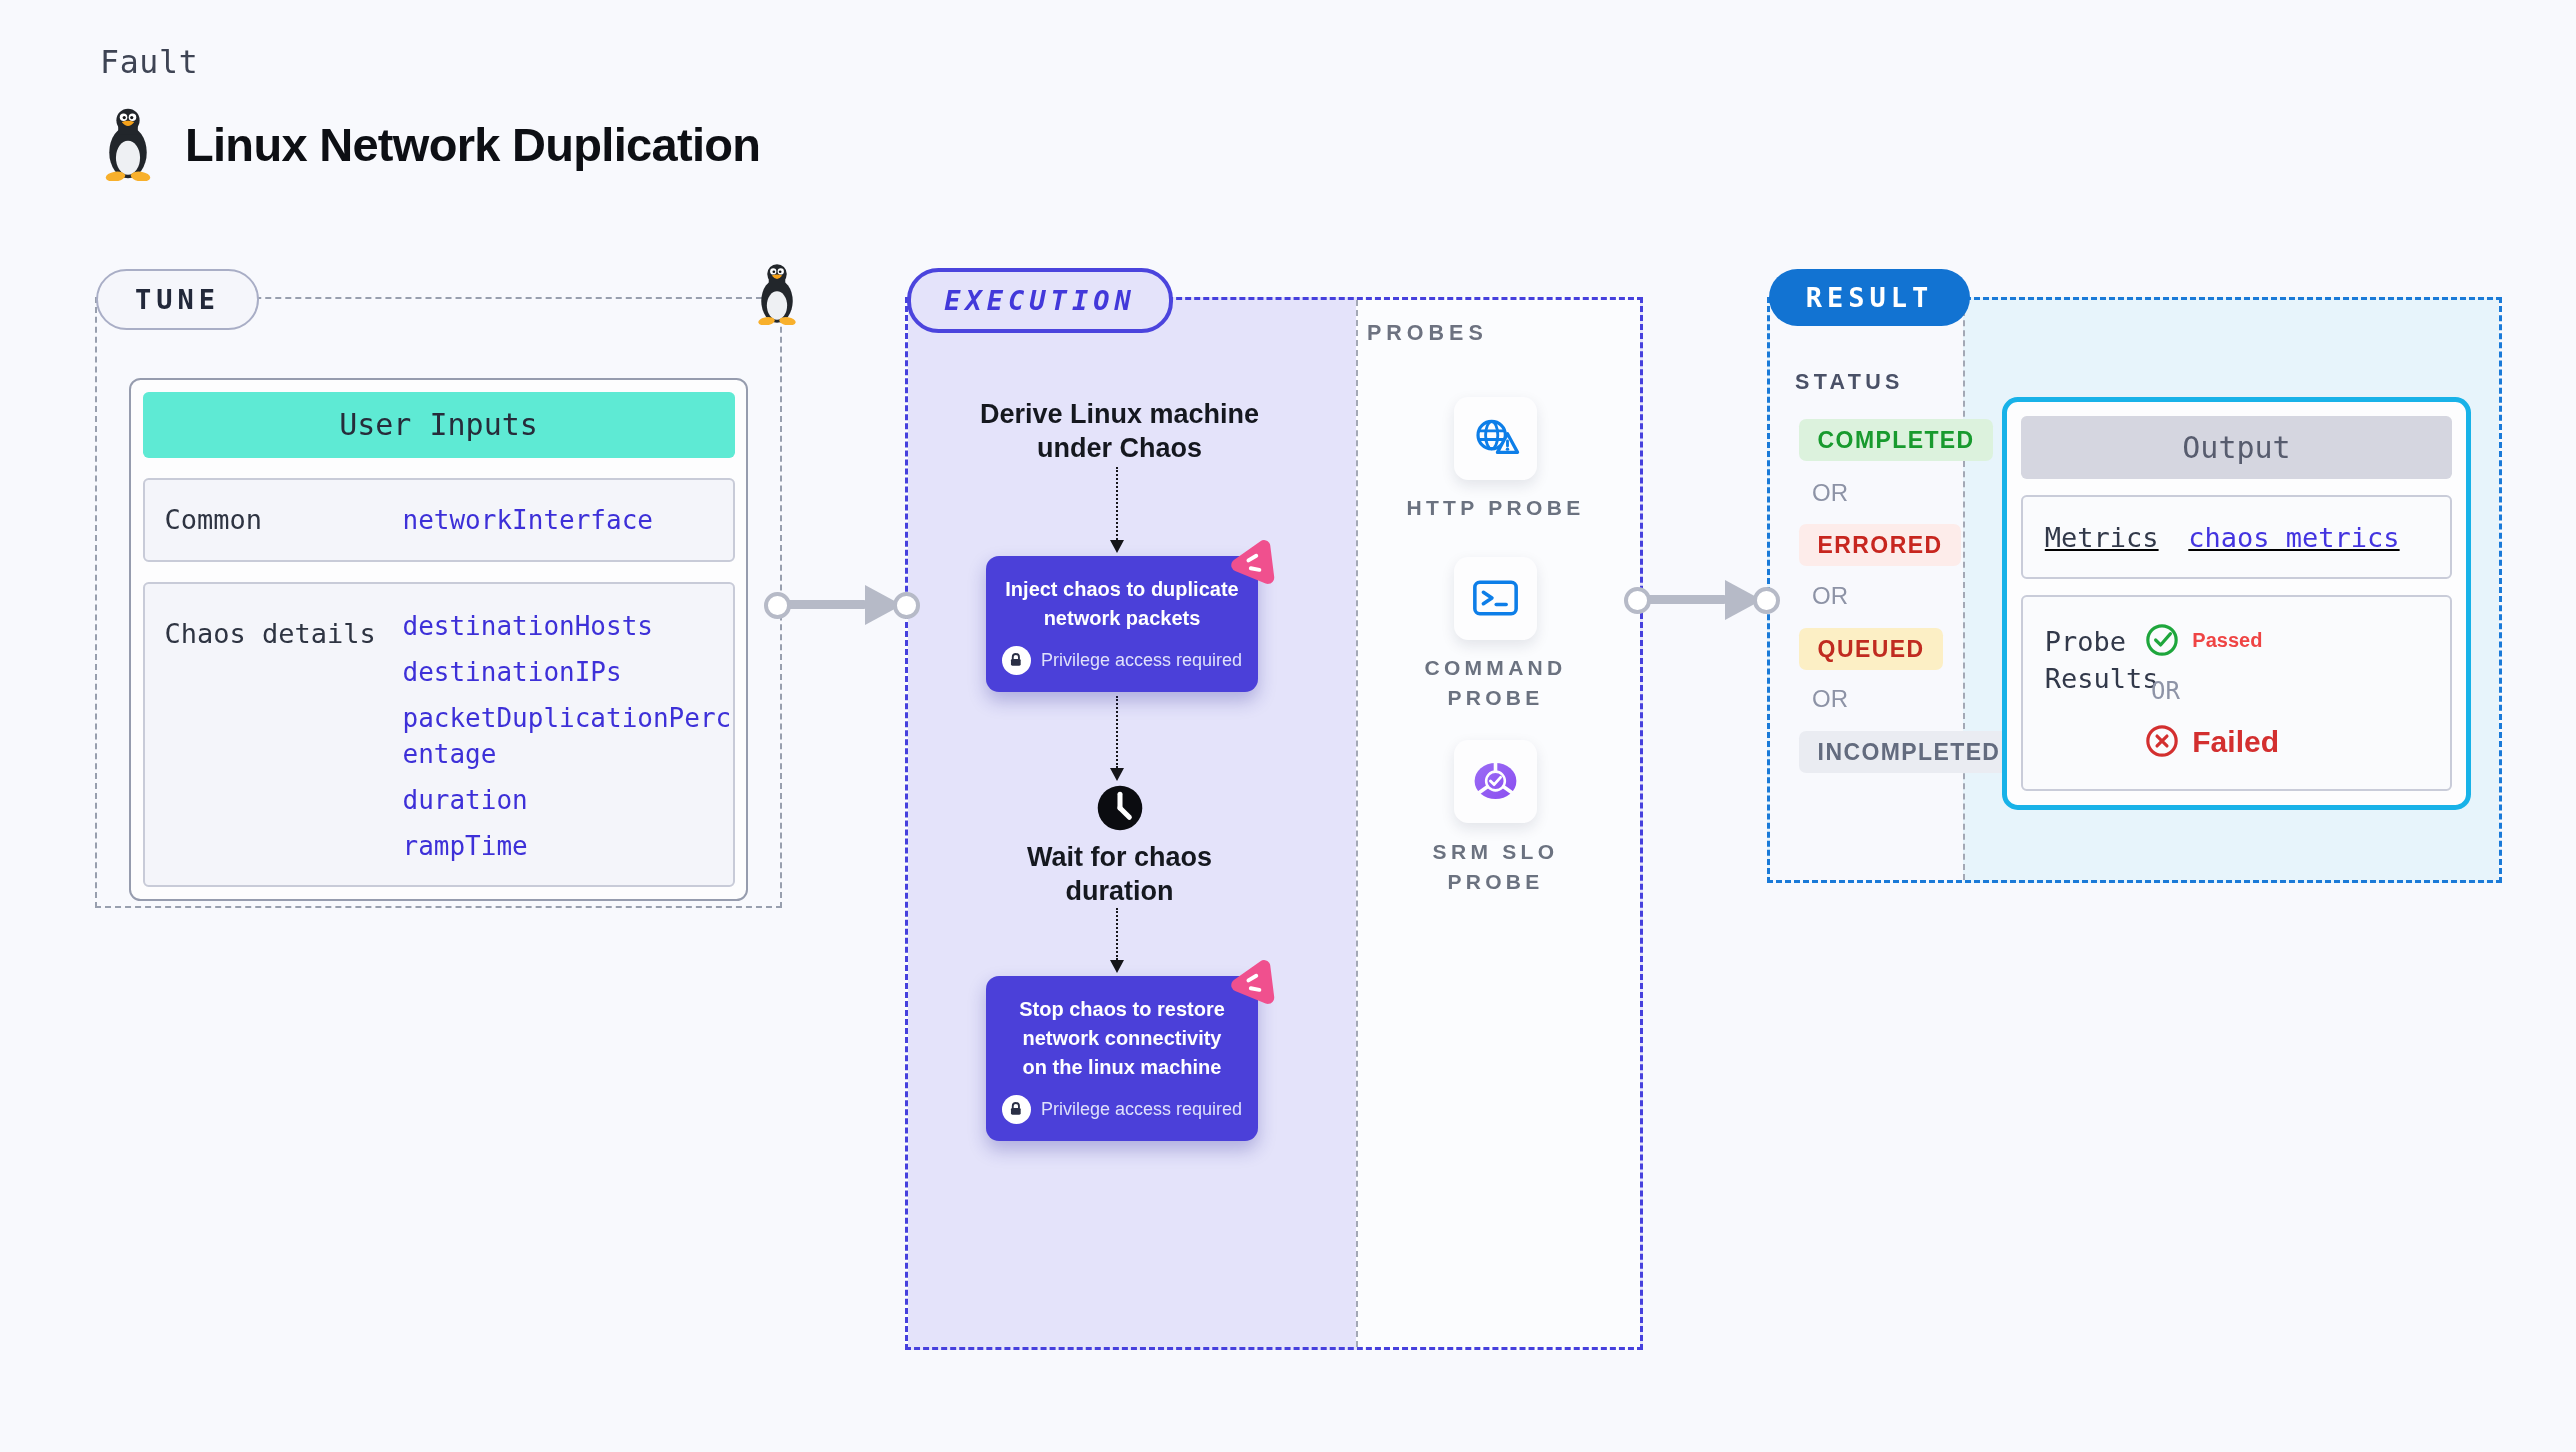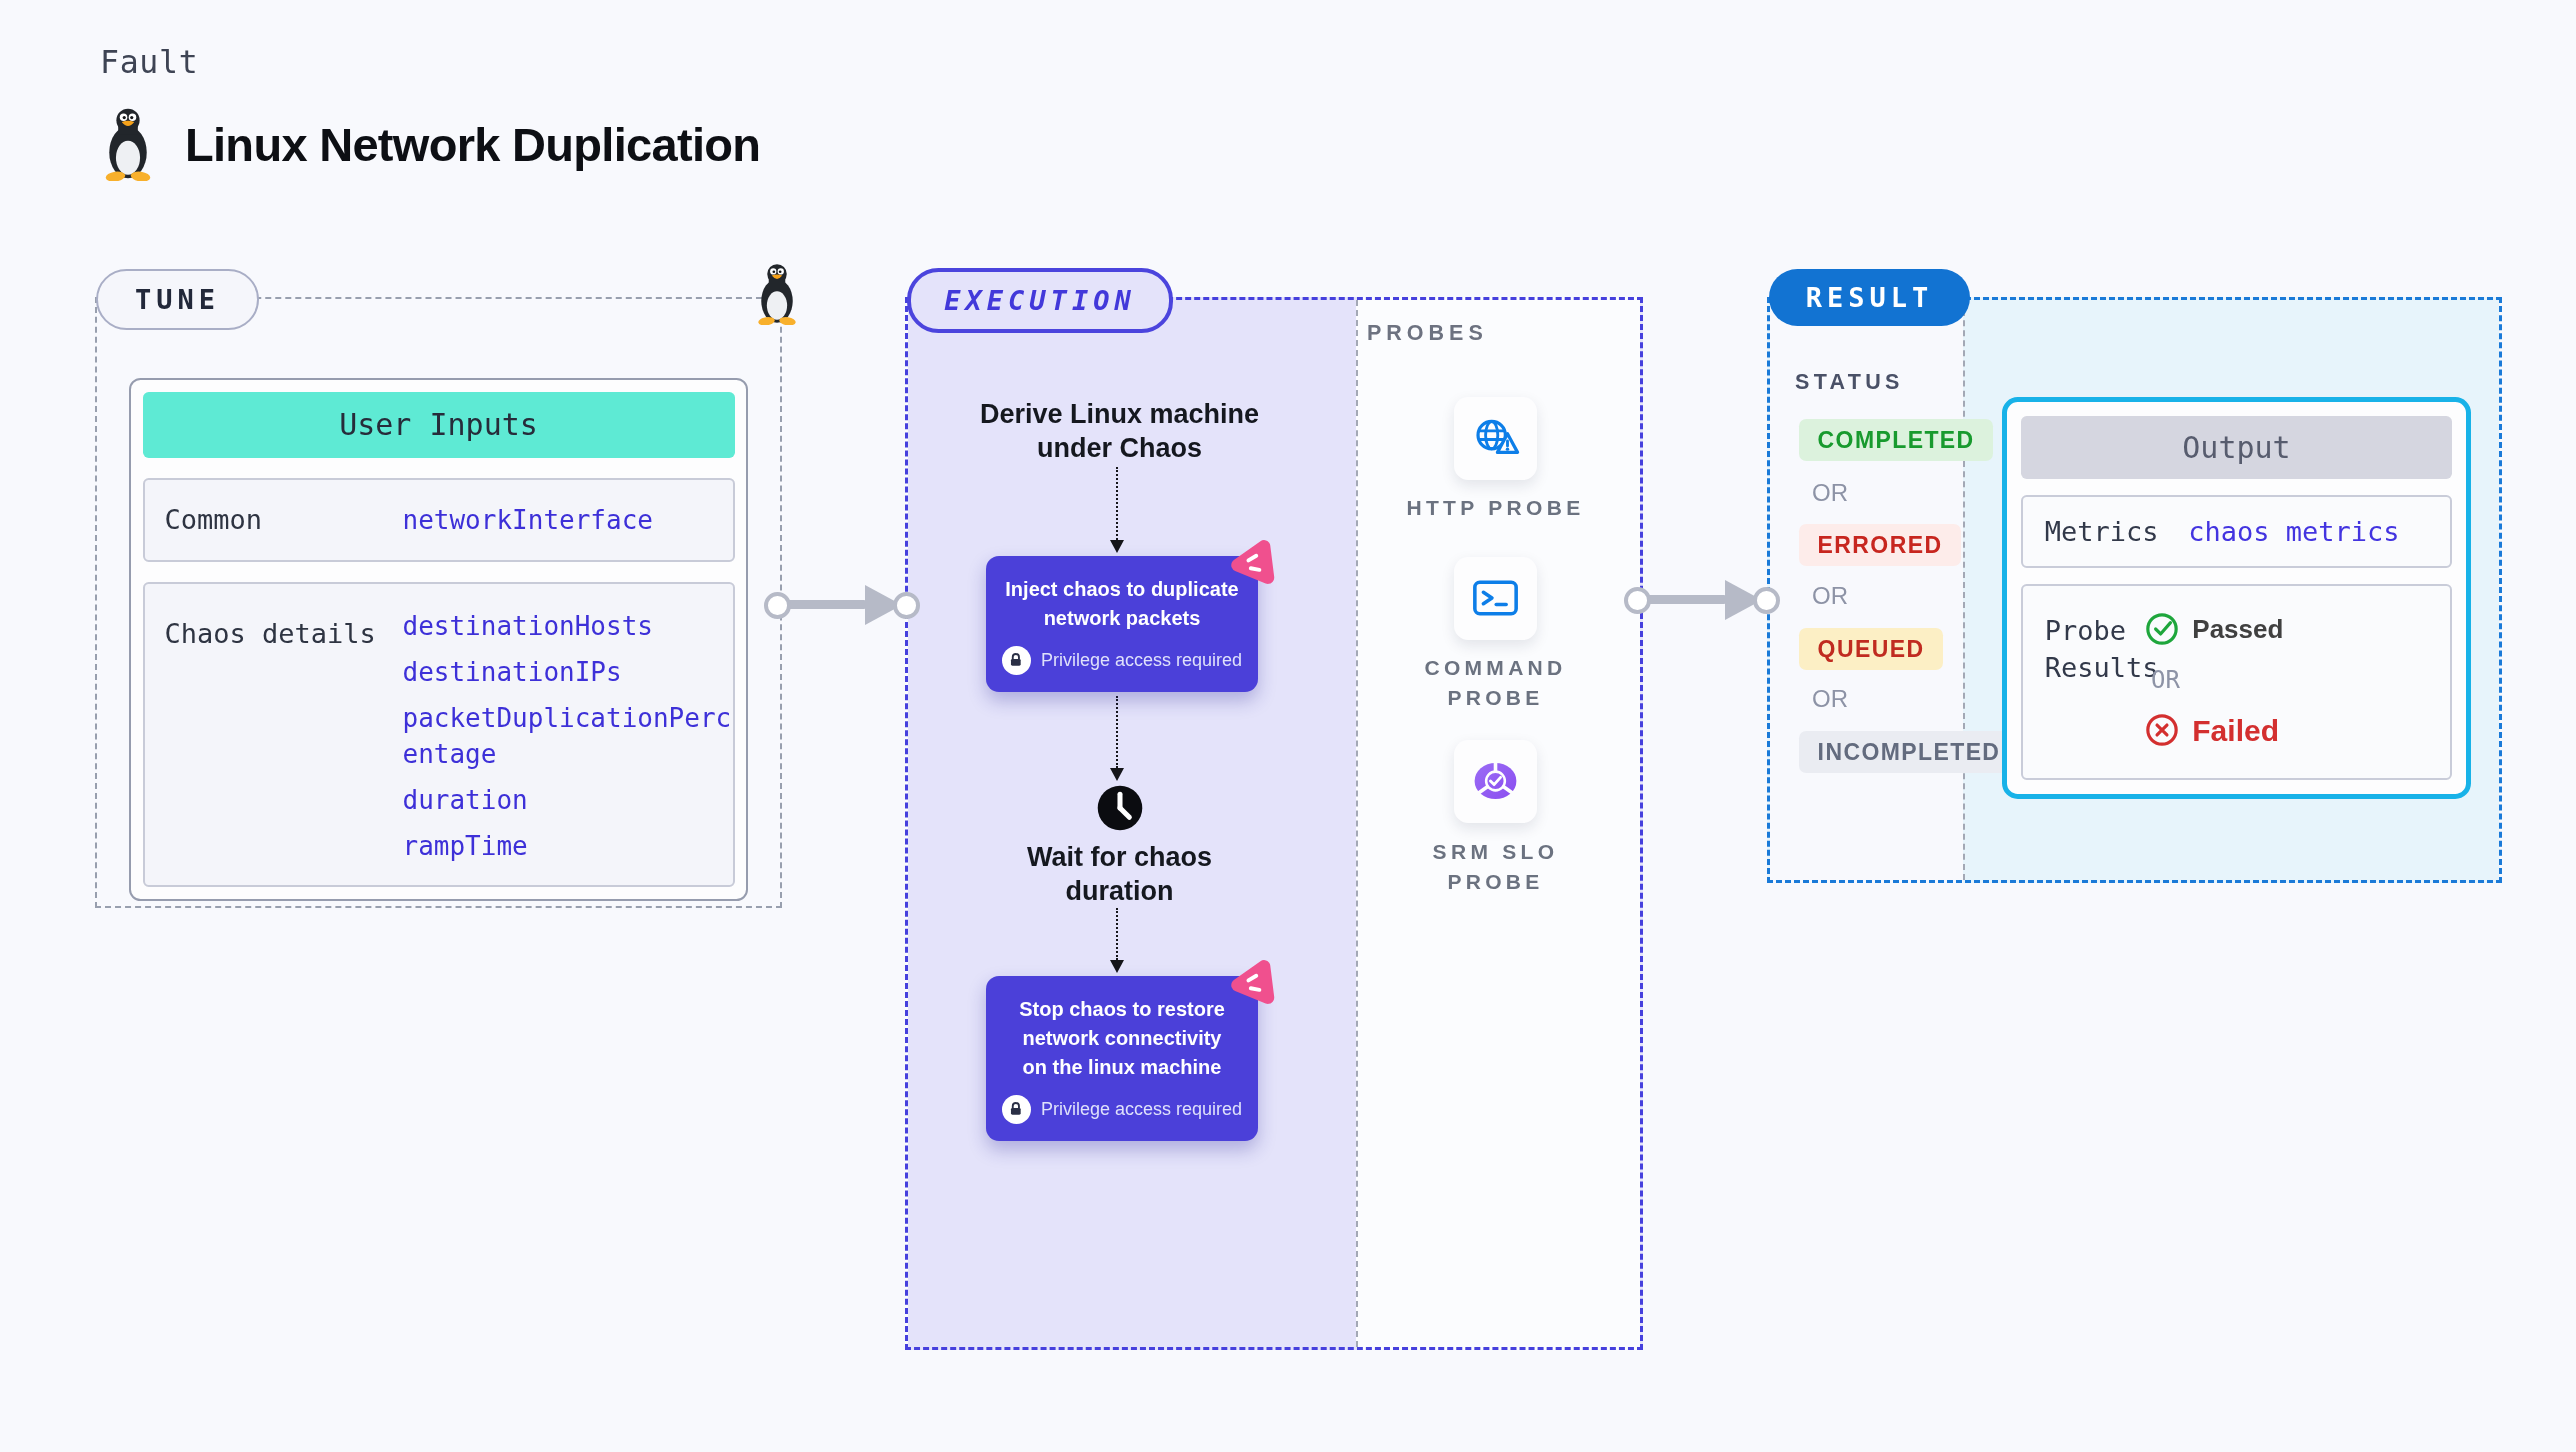"Metrics" .row-metrics { height: 73px -> 84px; text-decoration: none -> underline }
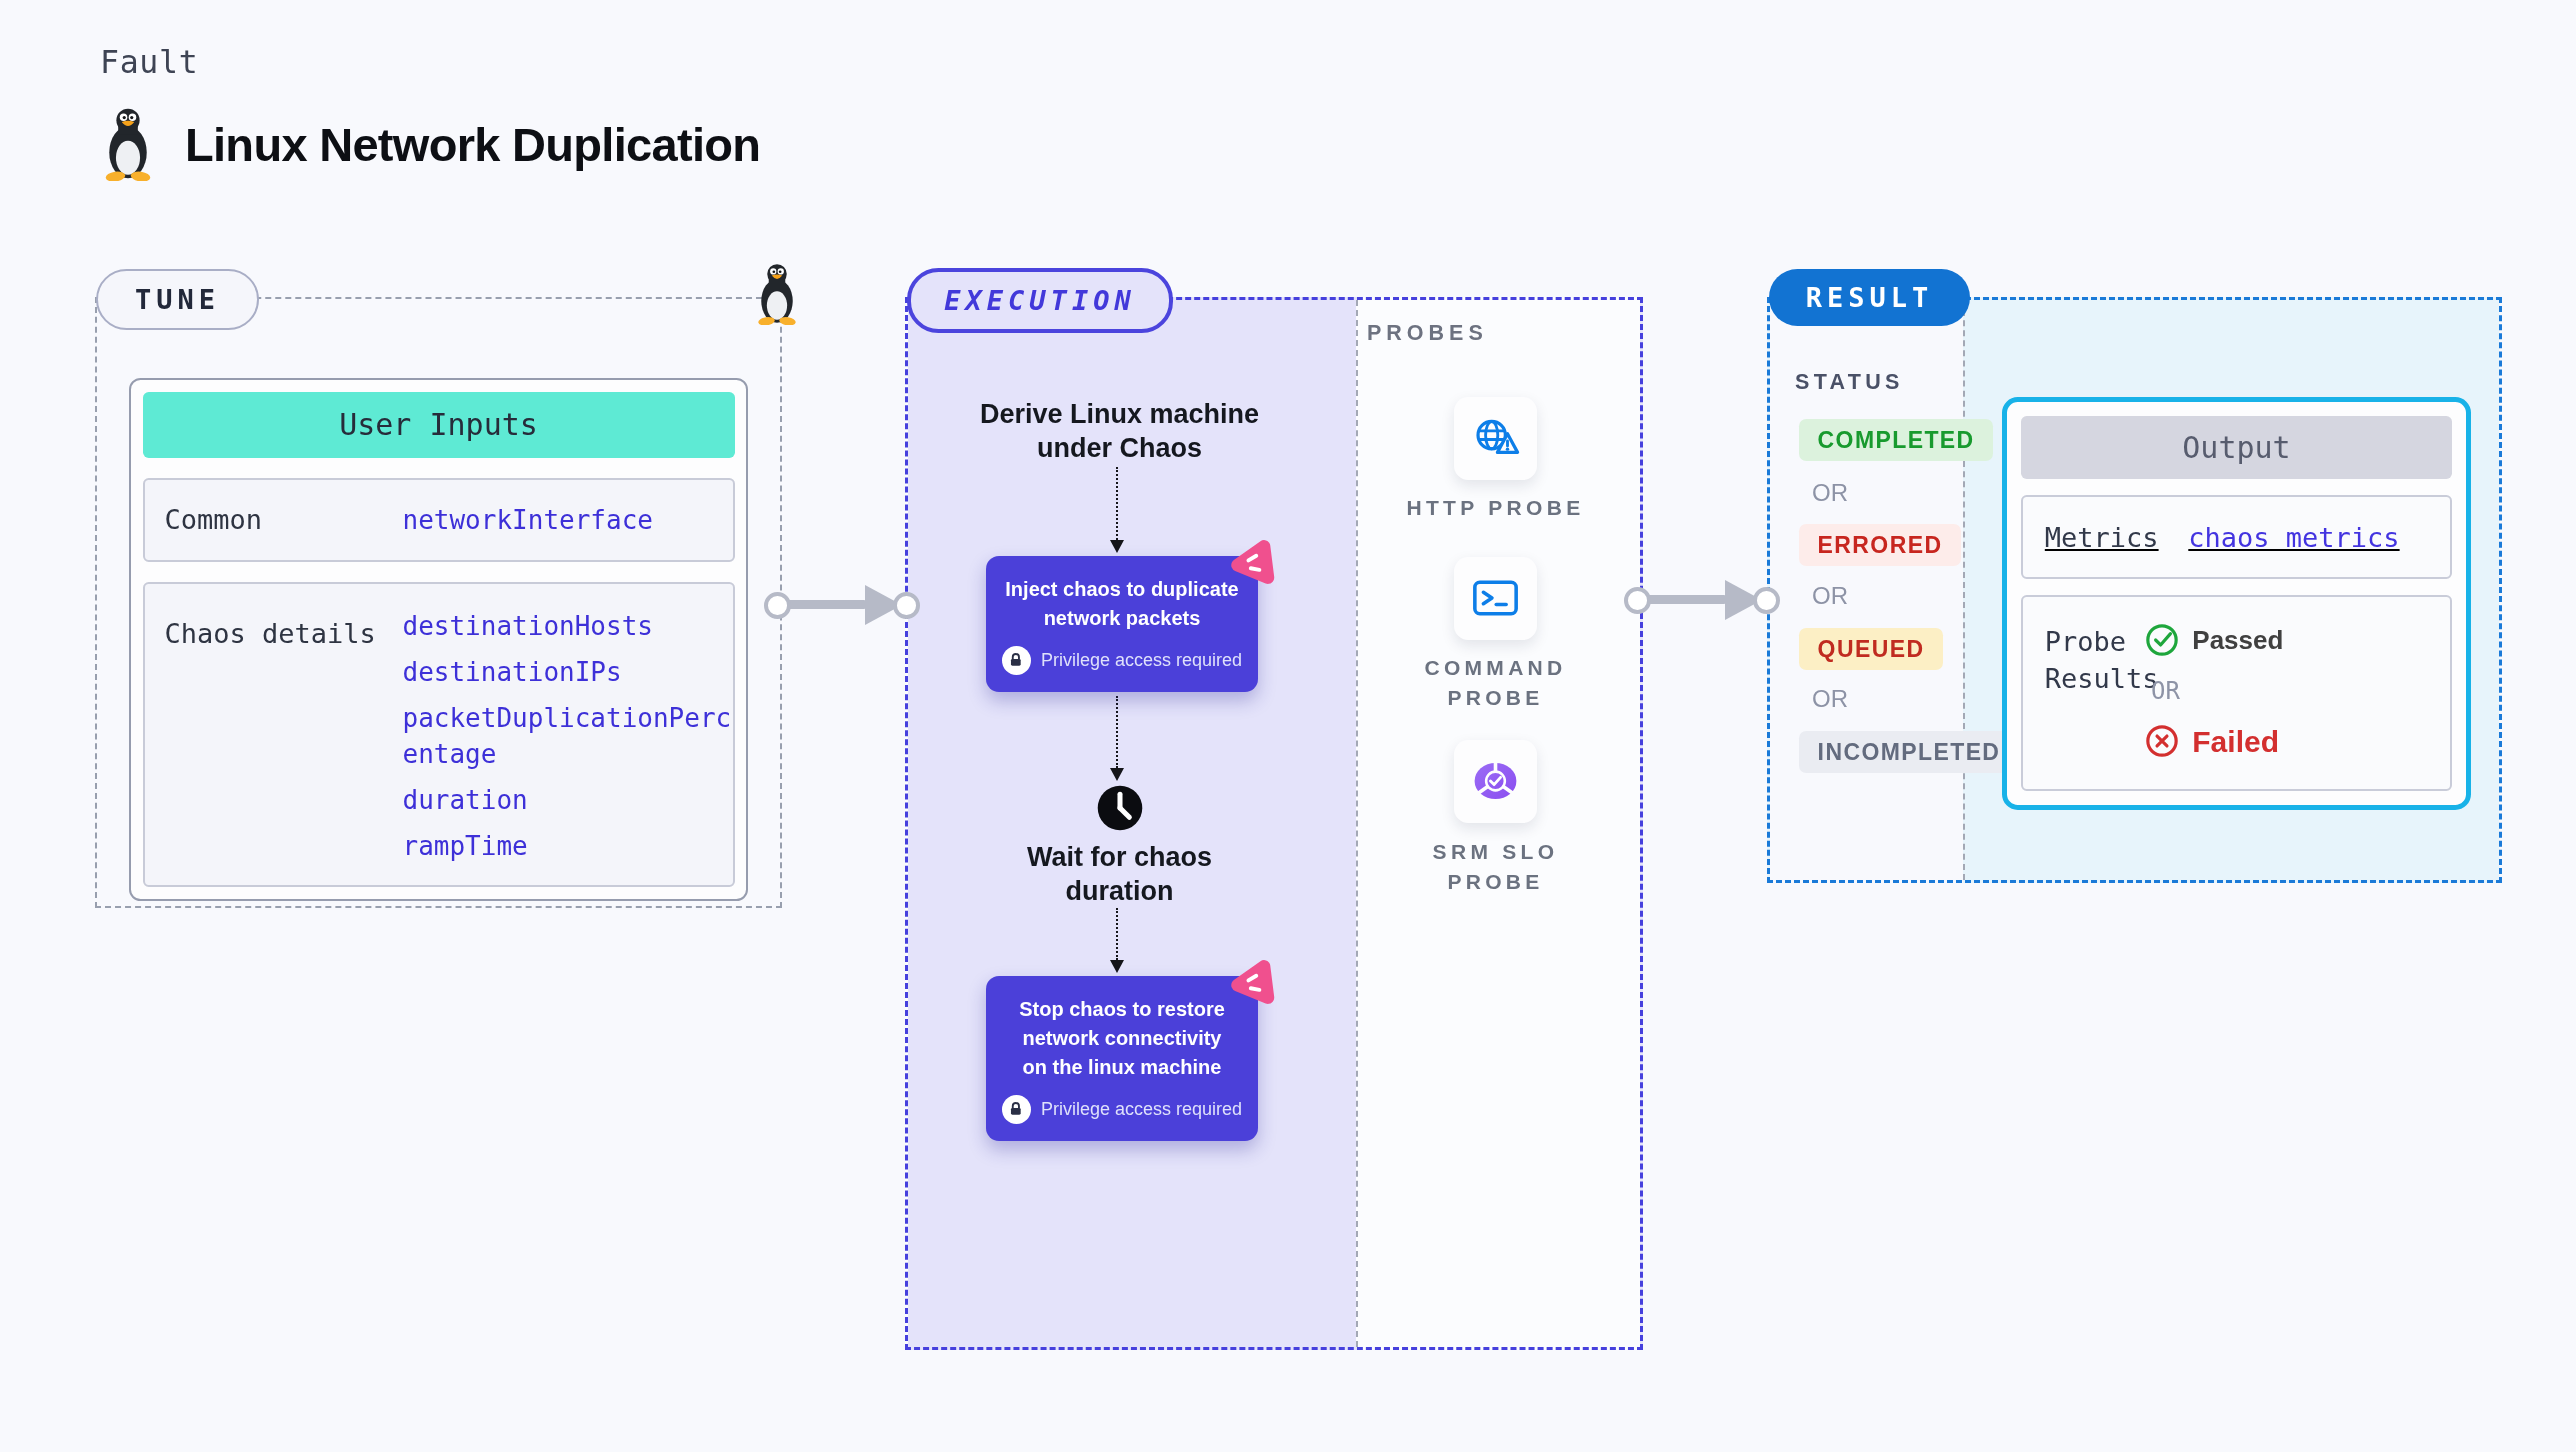"Passed" .pr-passed { color: #404040 -> #ef4444; font-size: 26px -> 20px }
